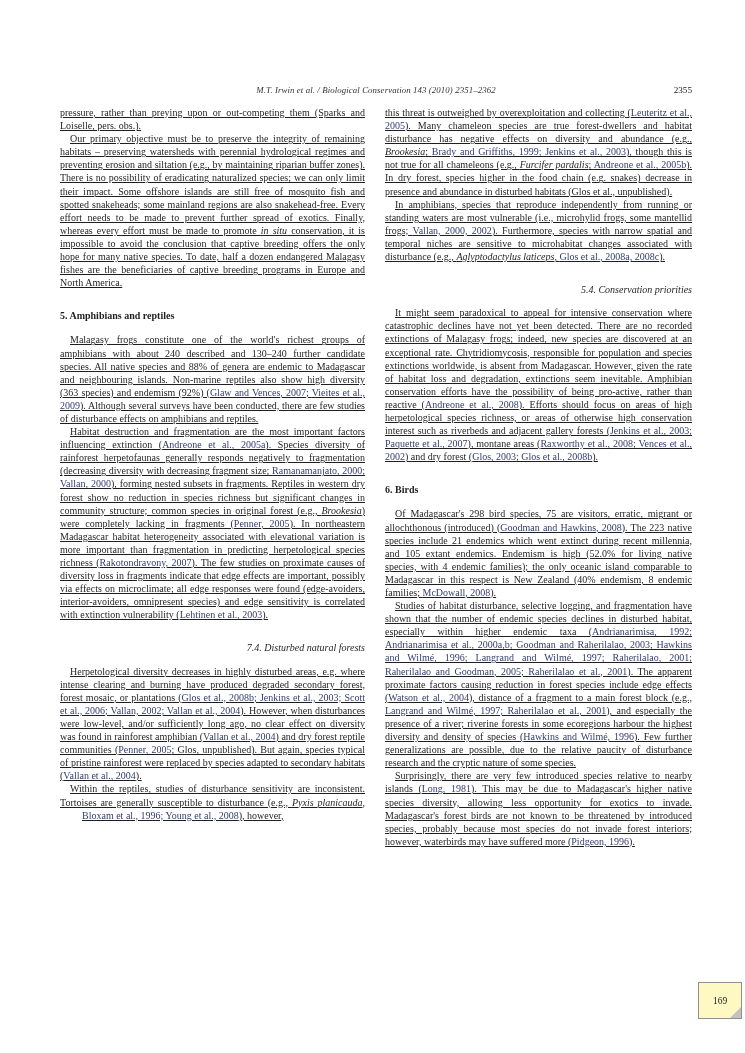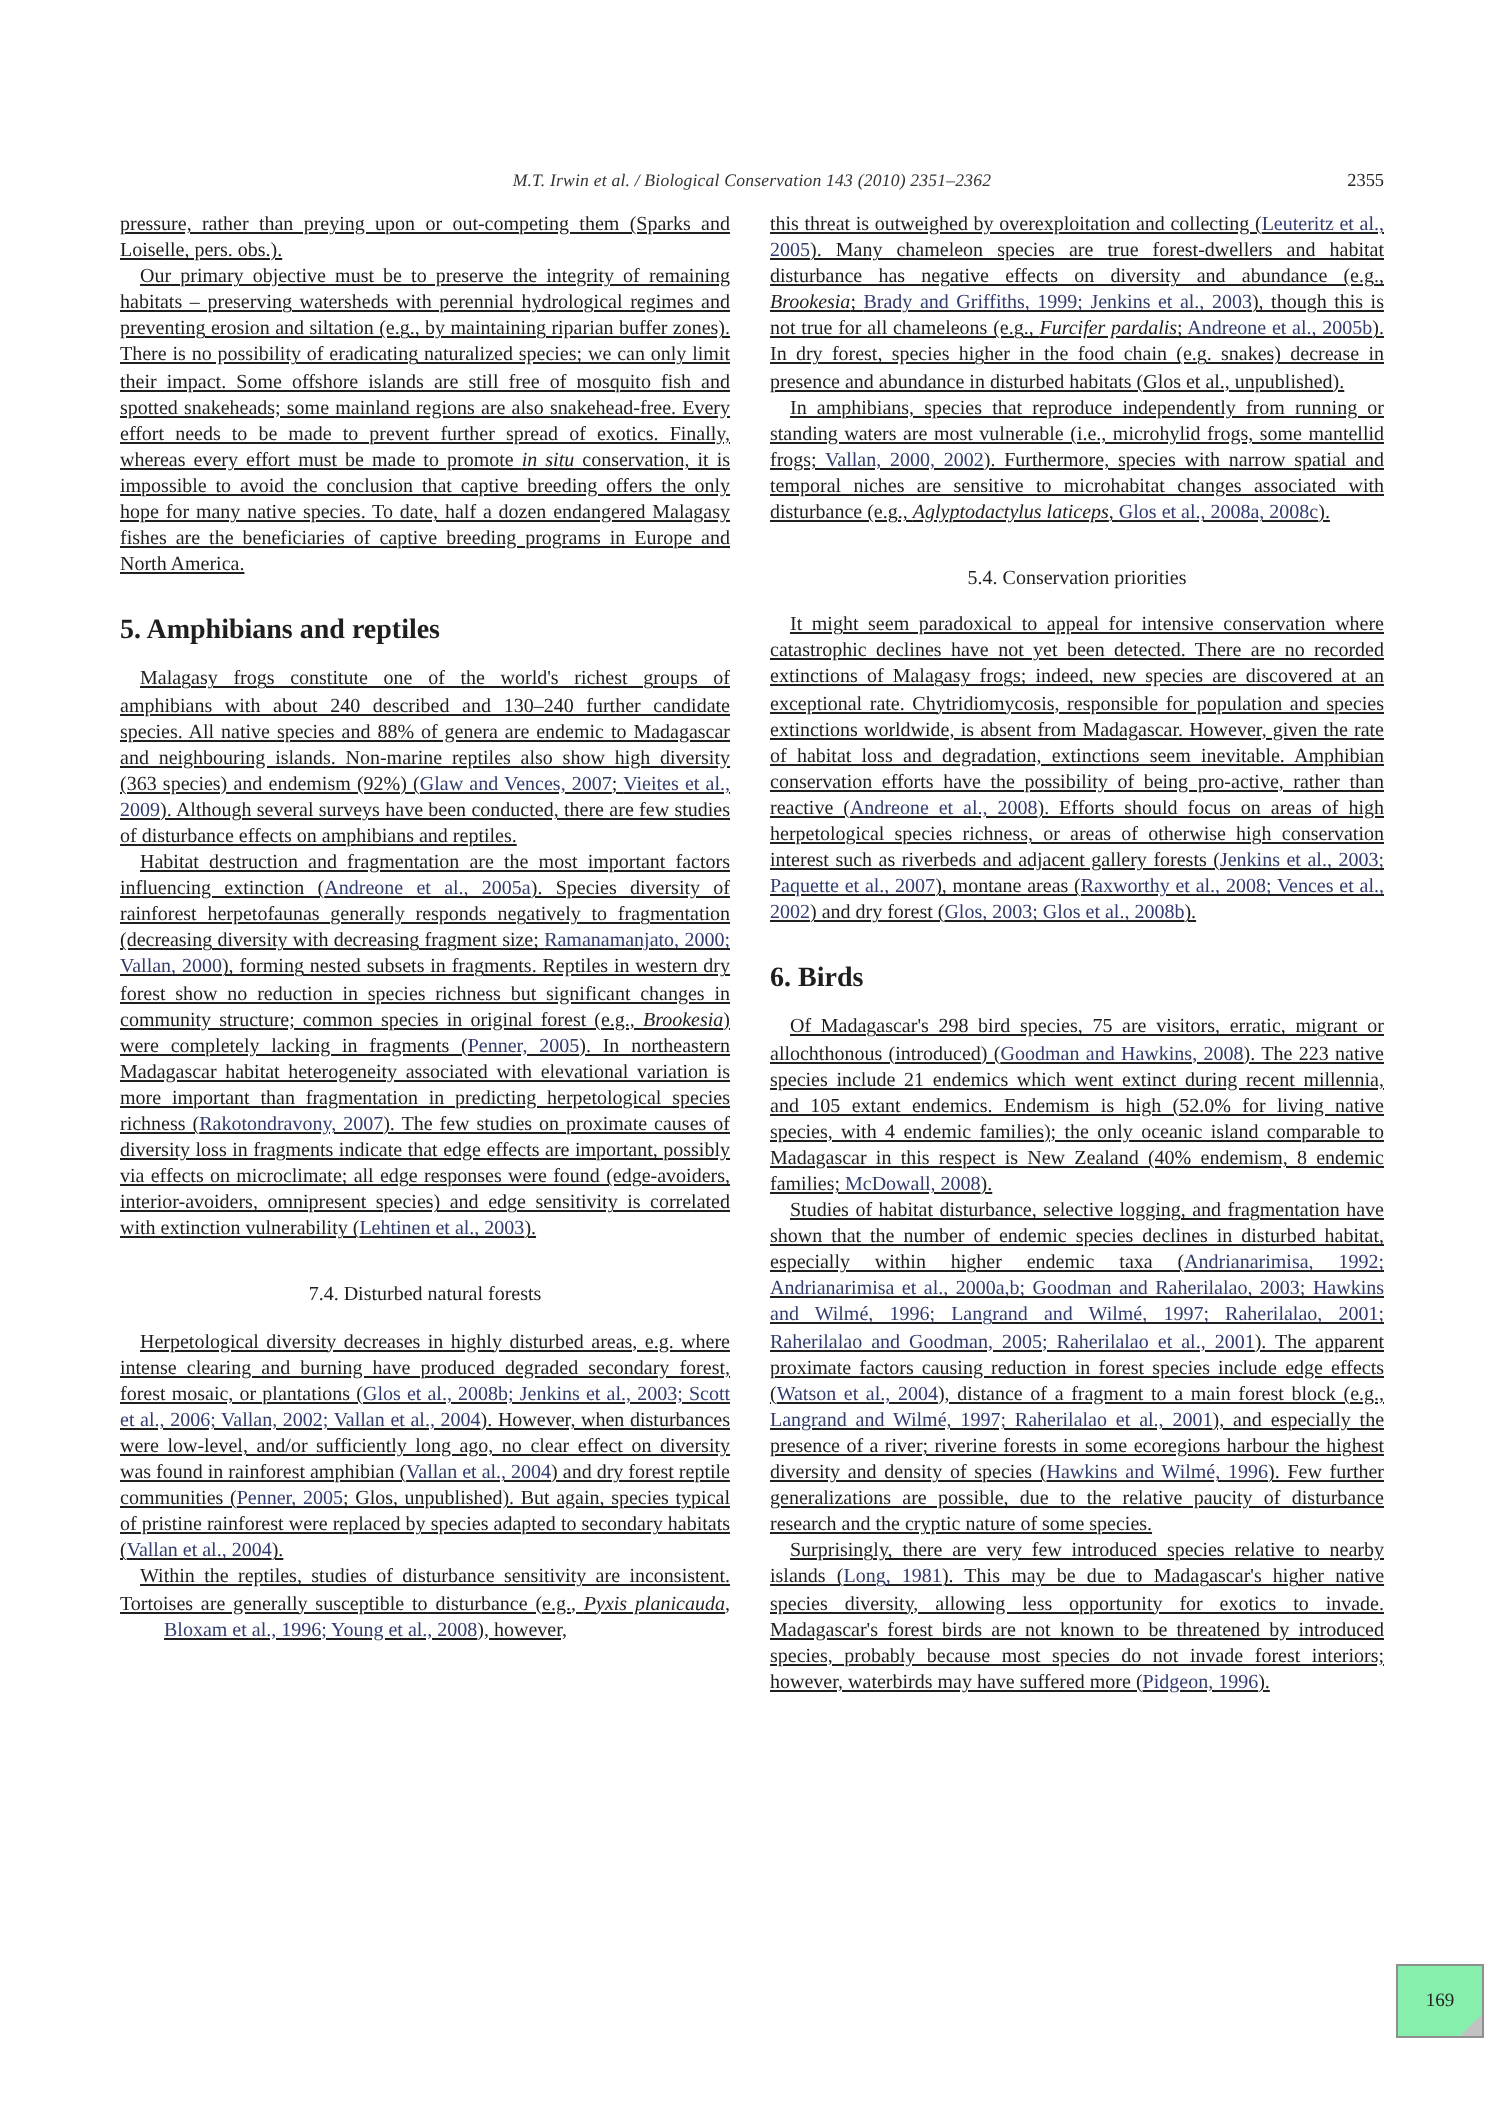"5.4. Conservation priorities" .h3 { font-style: none -> italic; text-align: center -> right }
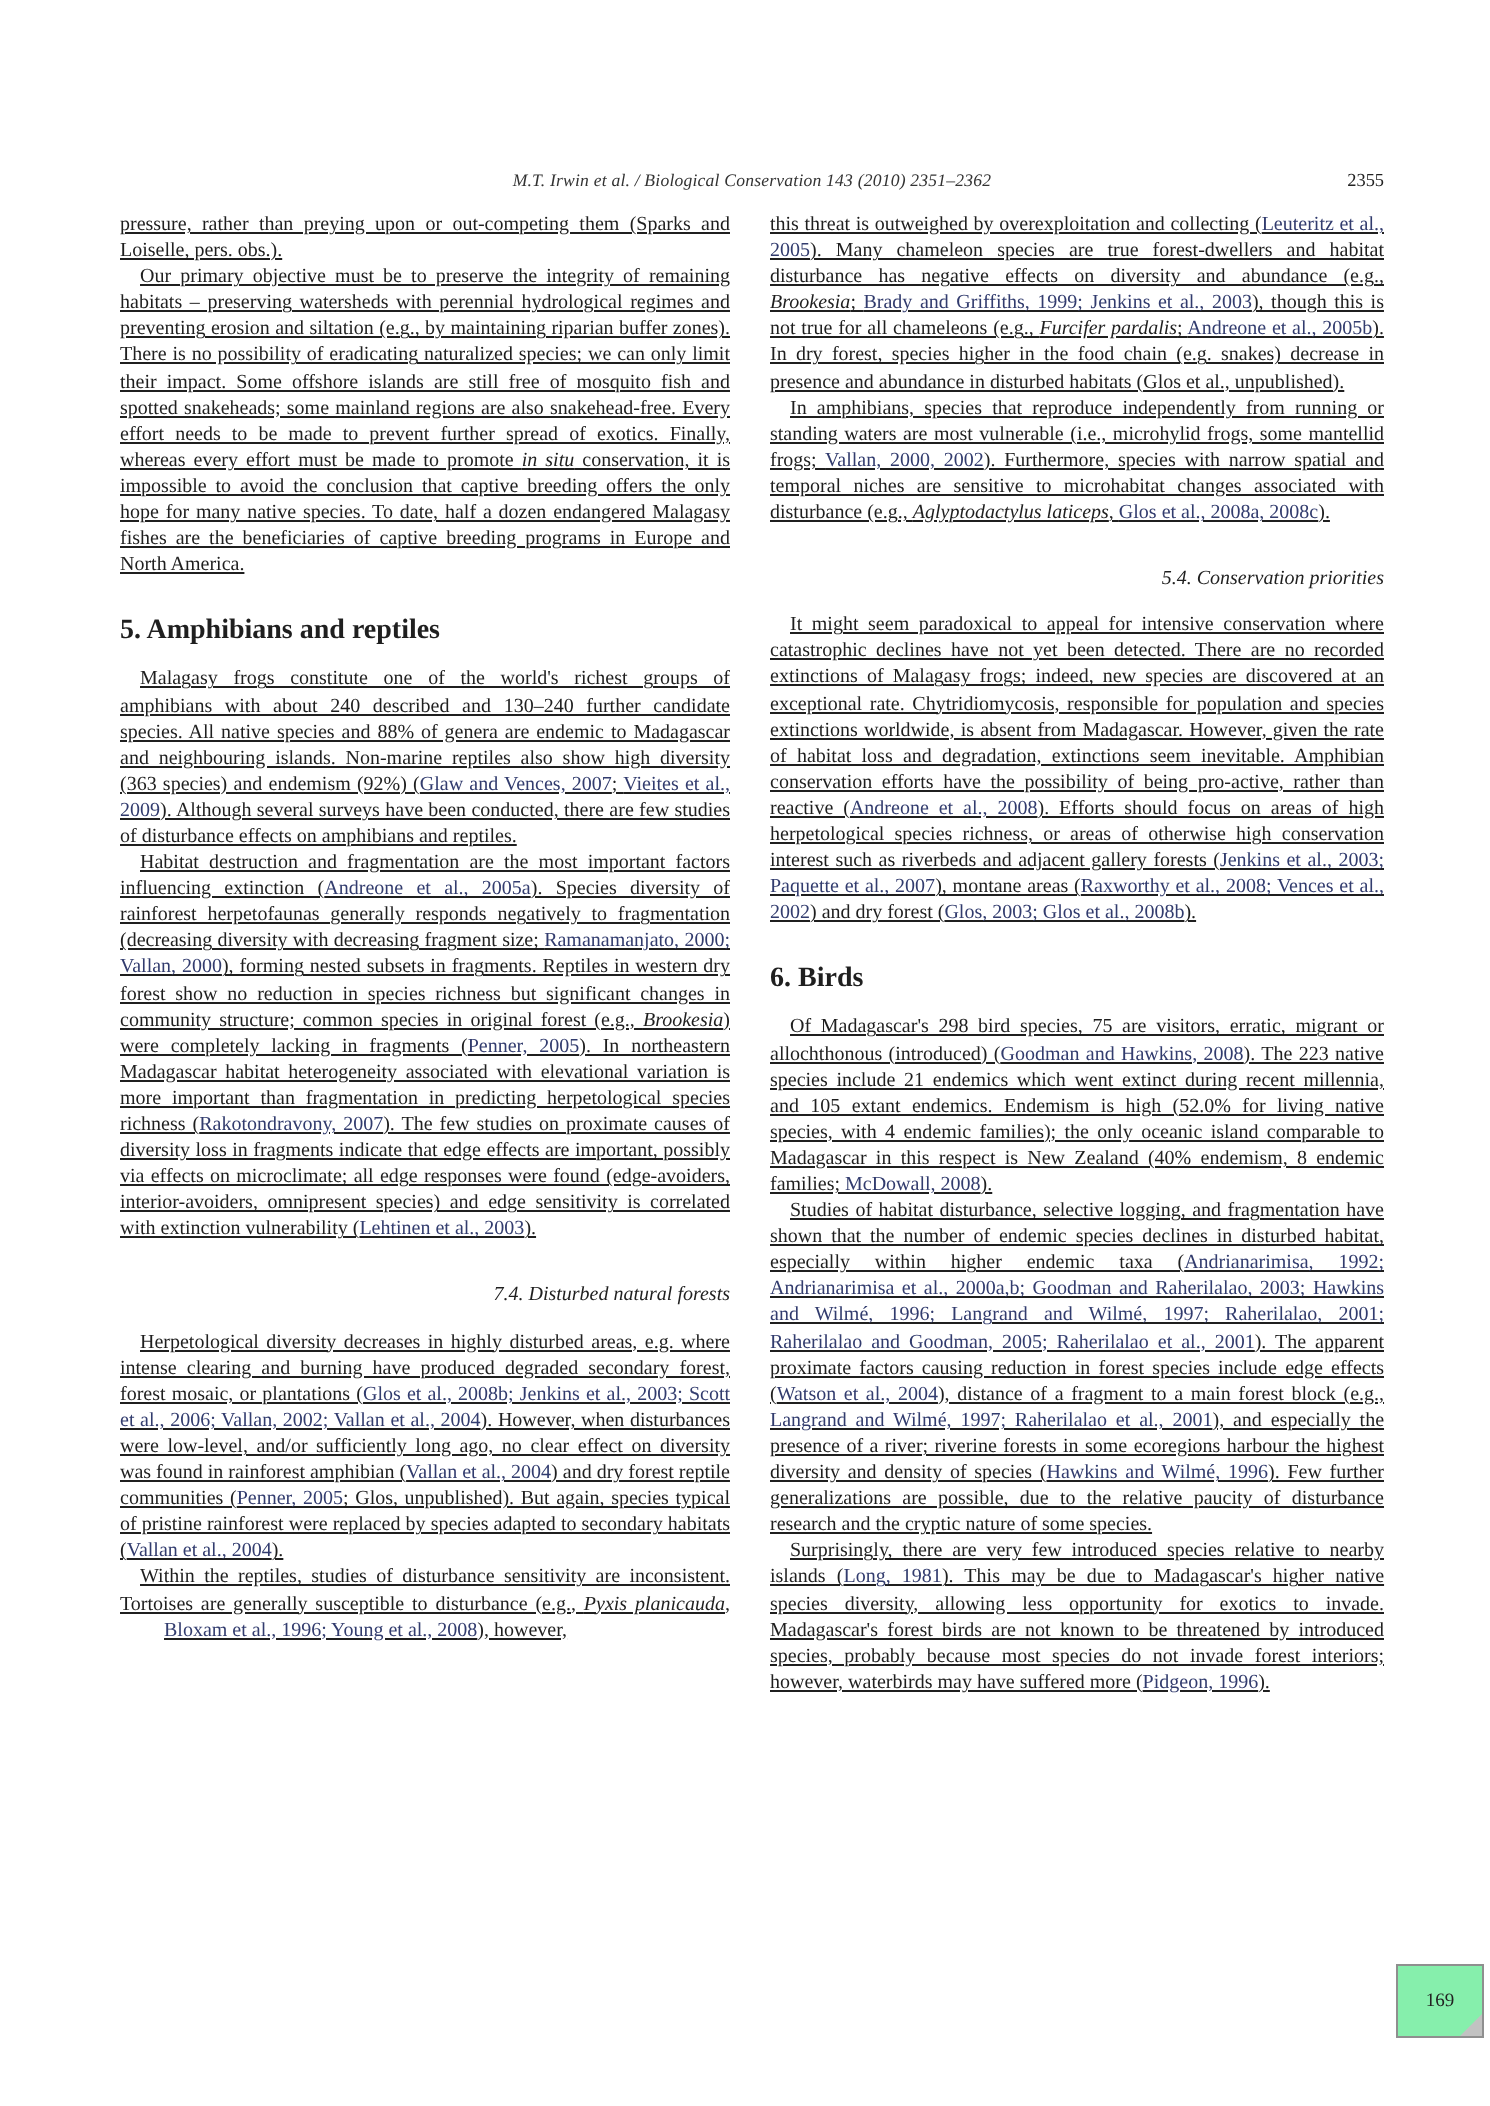"5. Amphibians and reptiles" .h2 { font-size: 14px -> 10px }
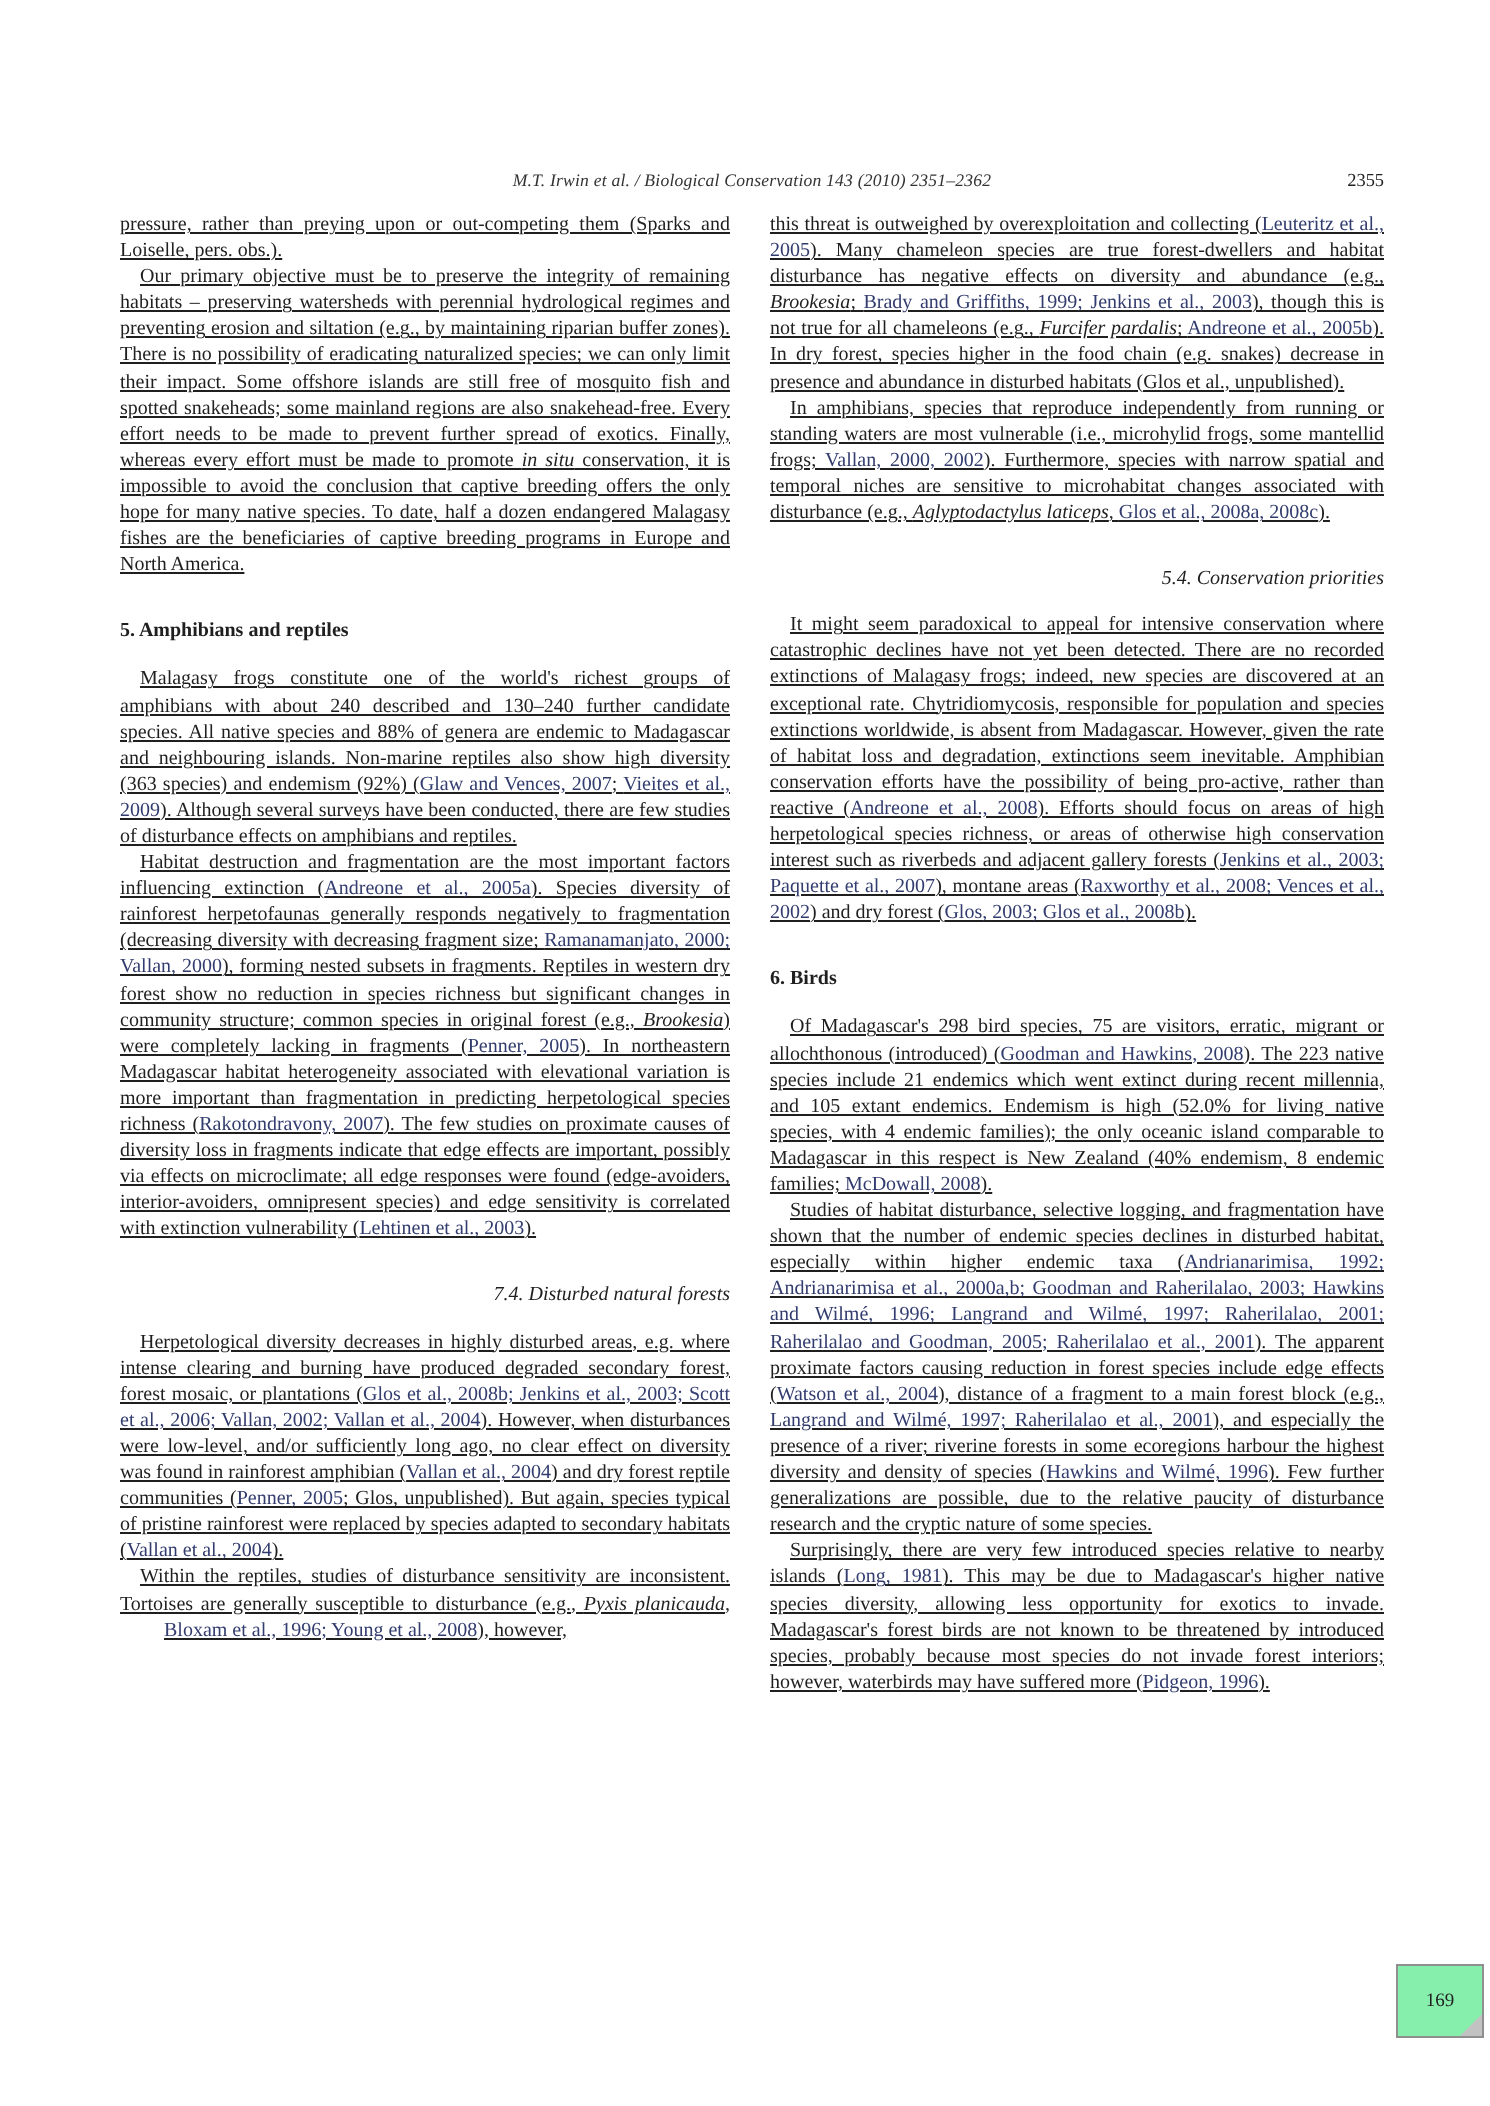"169" .note-marker { background: #86efac -> #fef9c3 }
